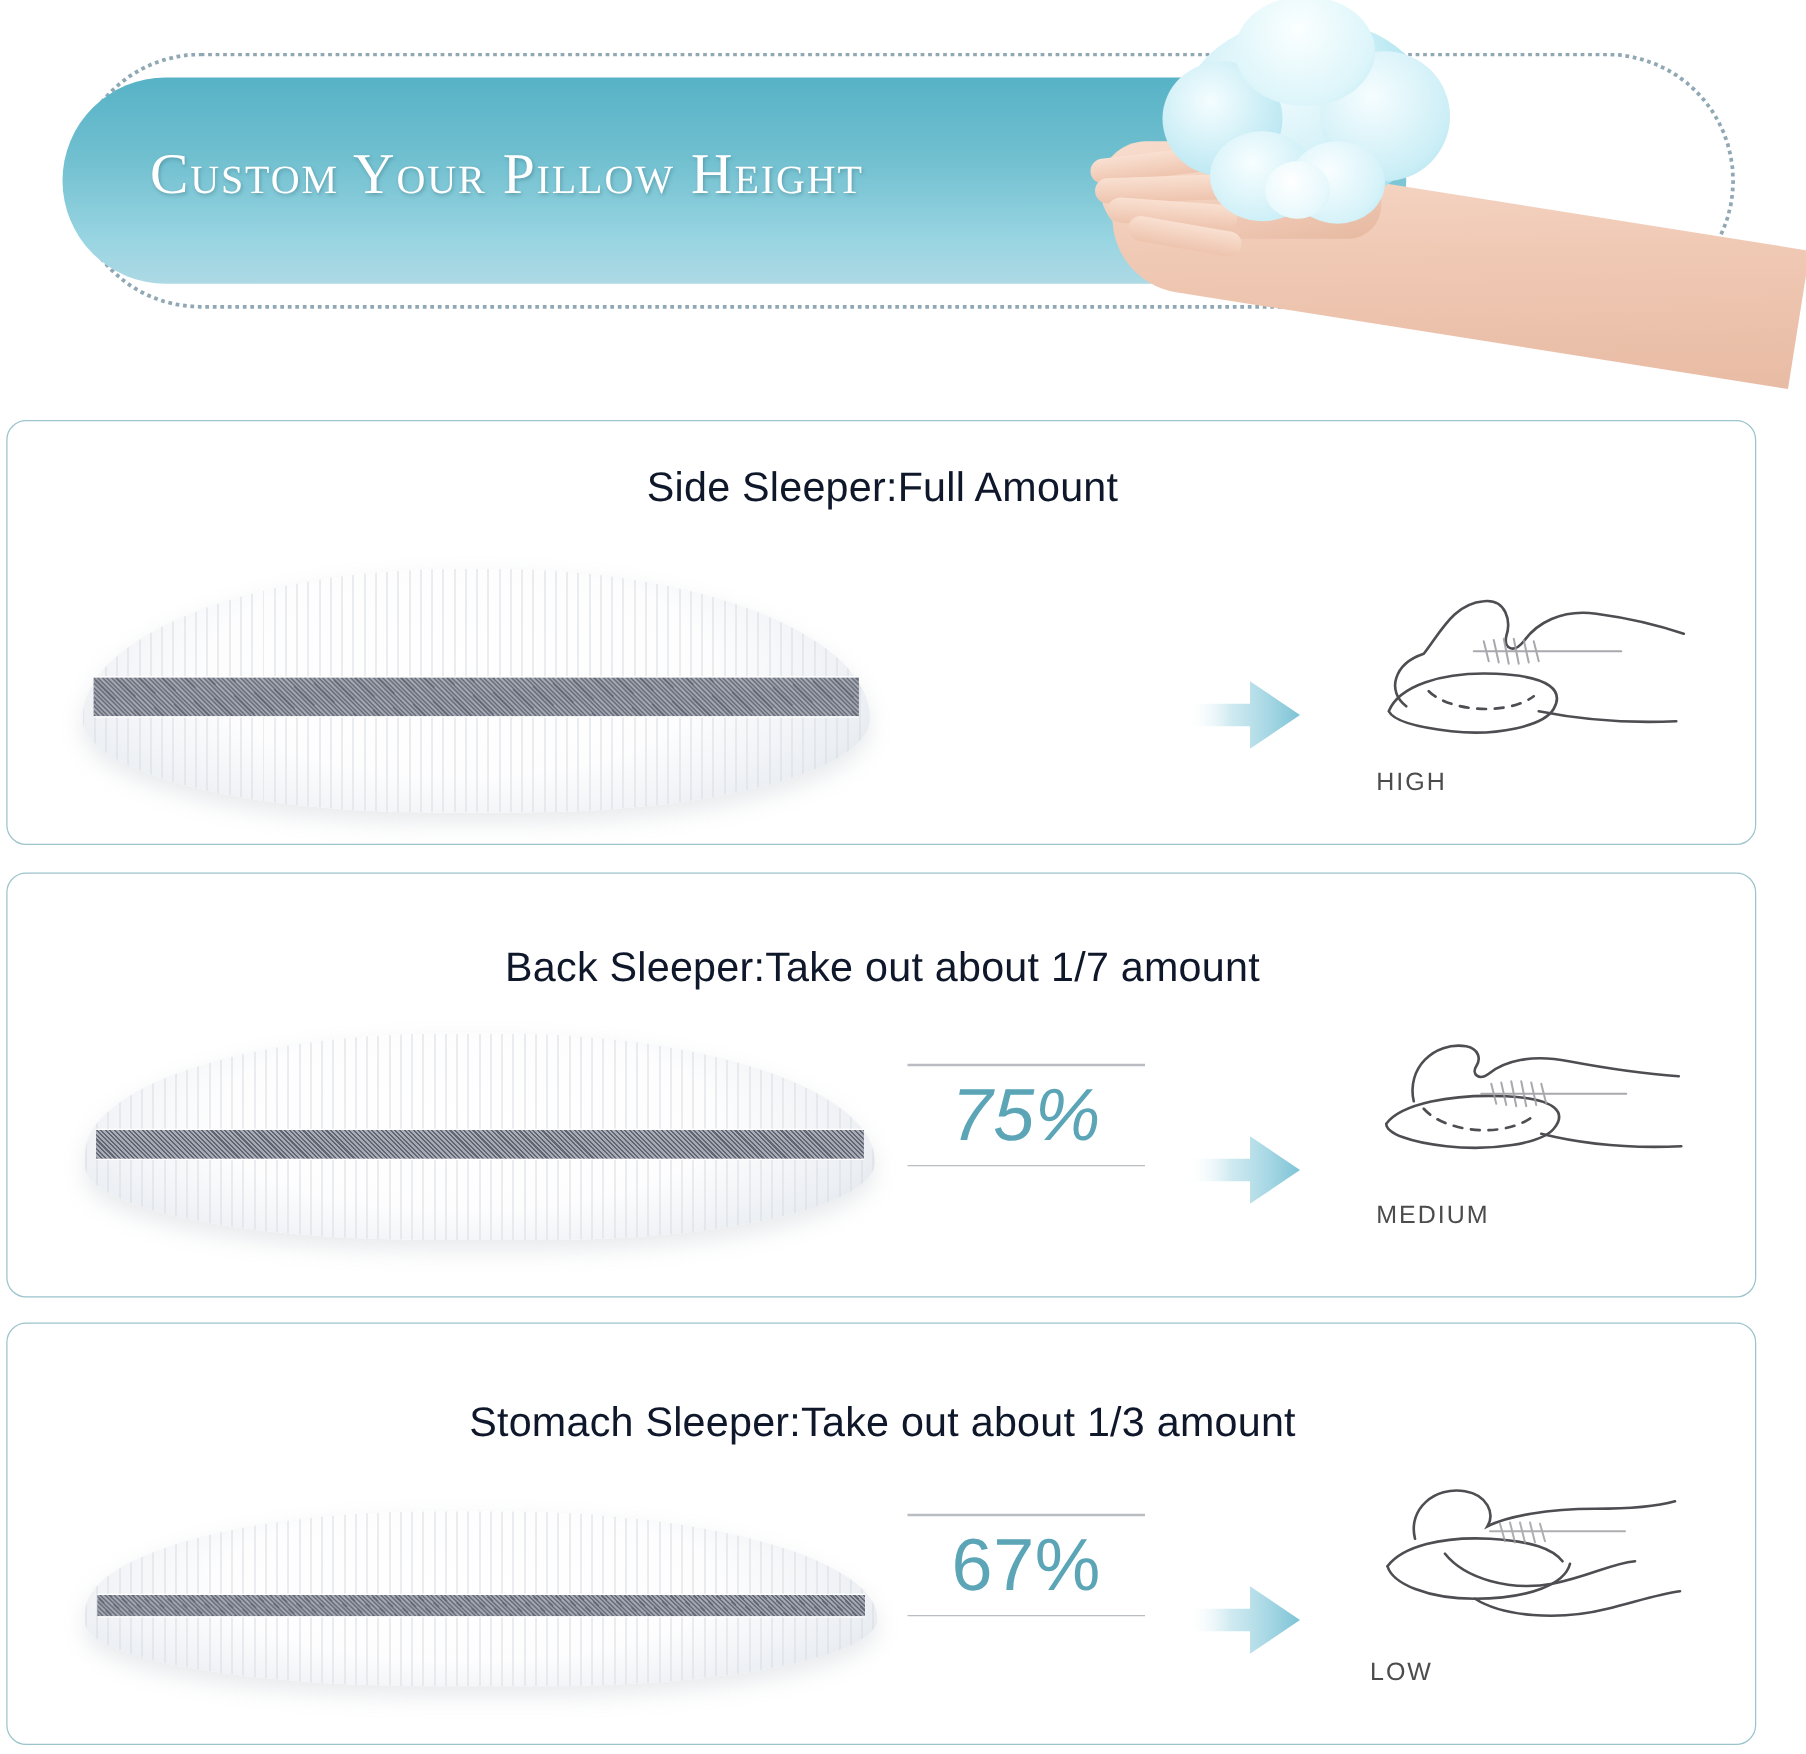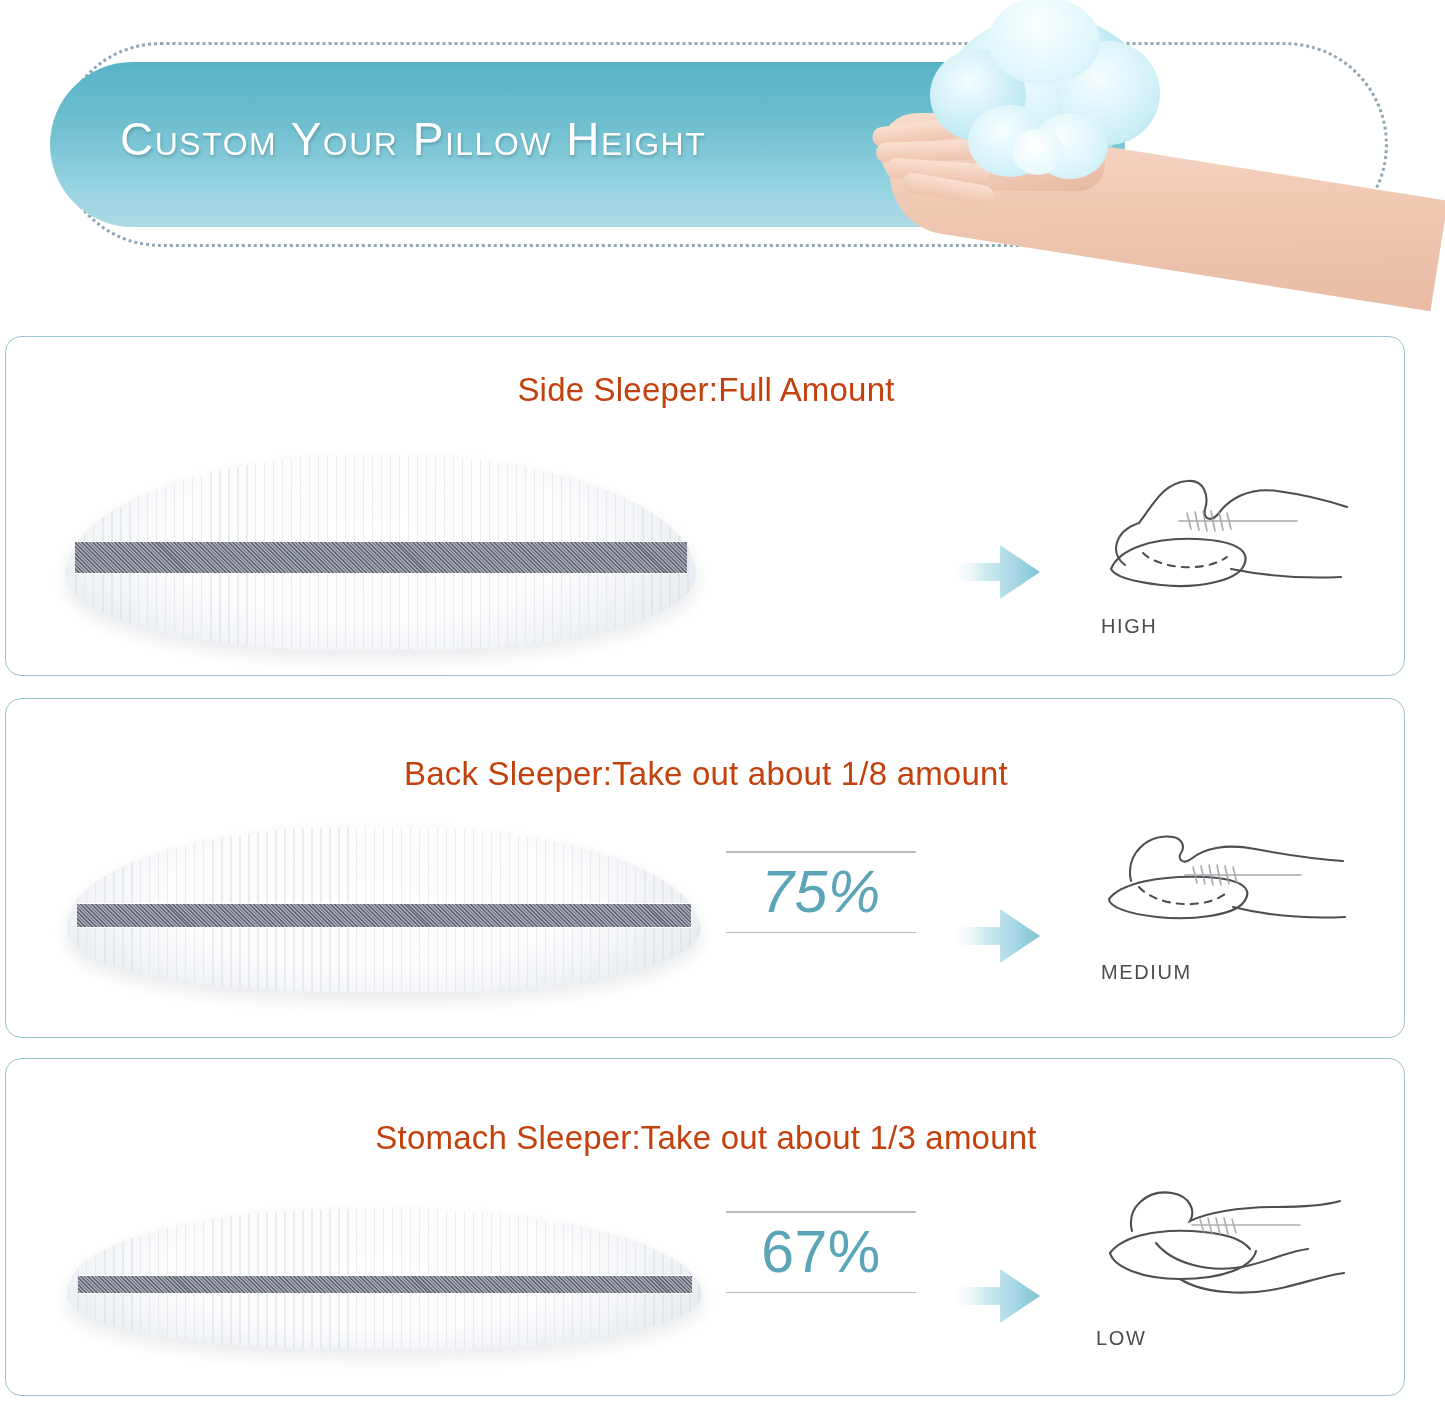"Custom Your Pillow Height" .banner-title { font-family: Liberation Sans, sans-serif -> Liberation Serif, serif }
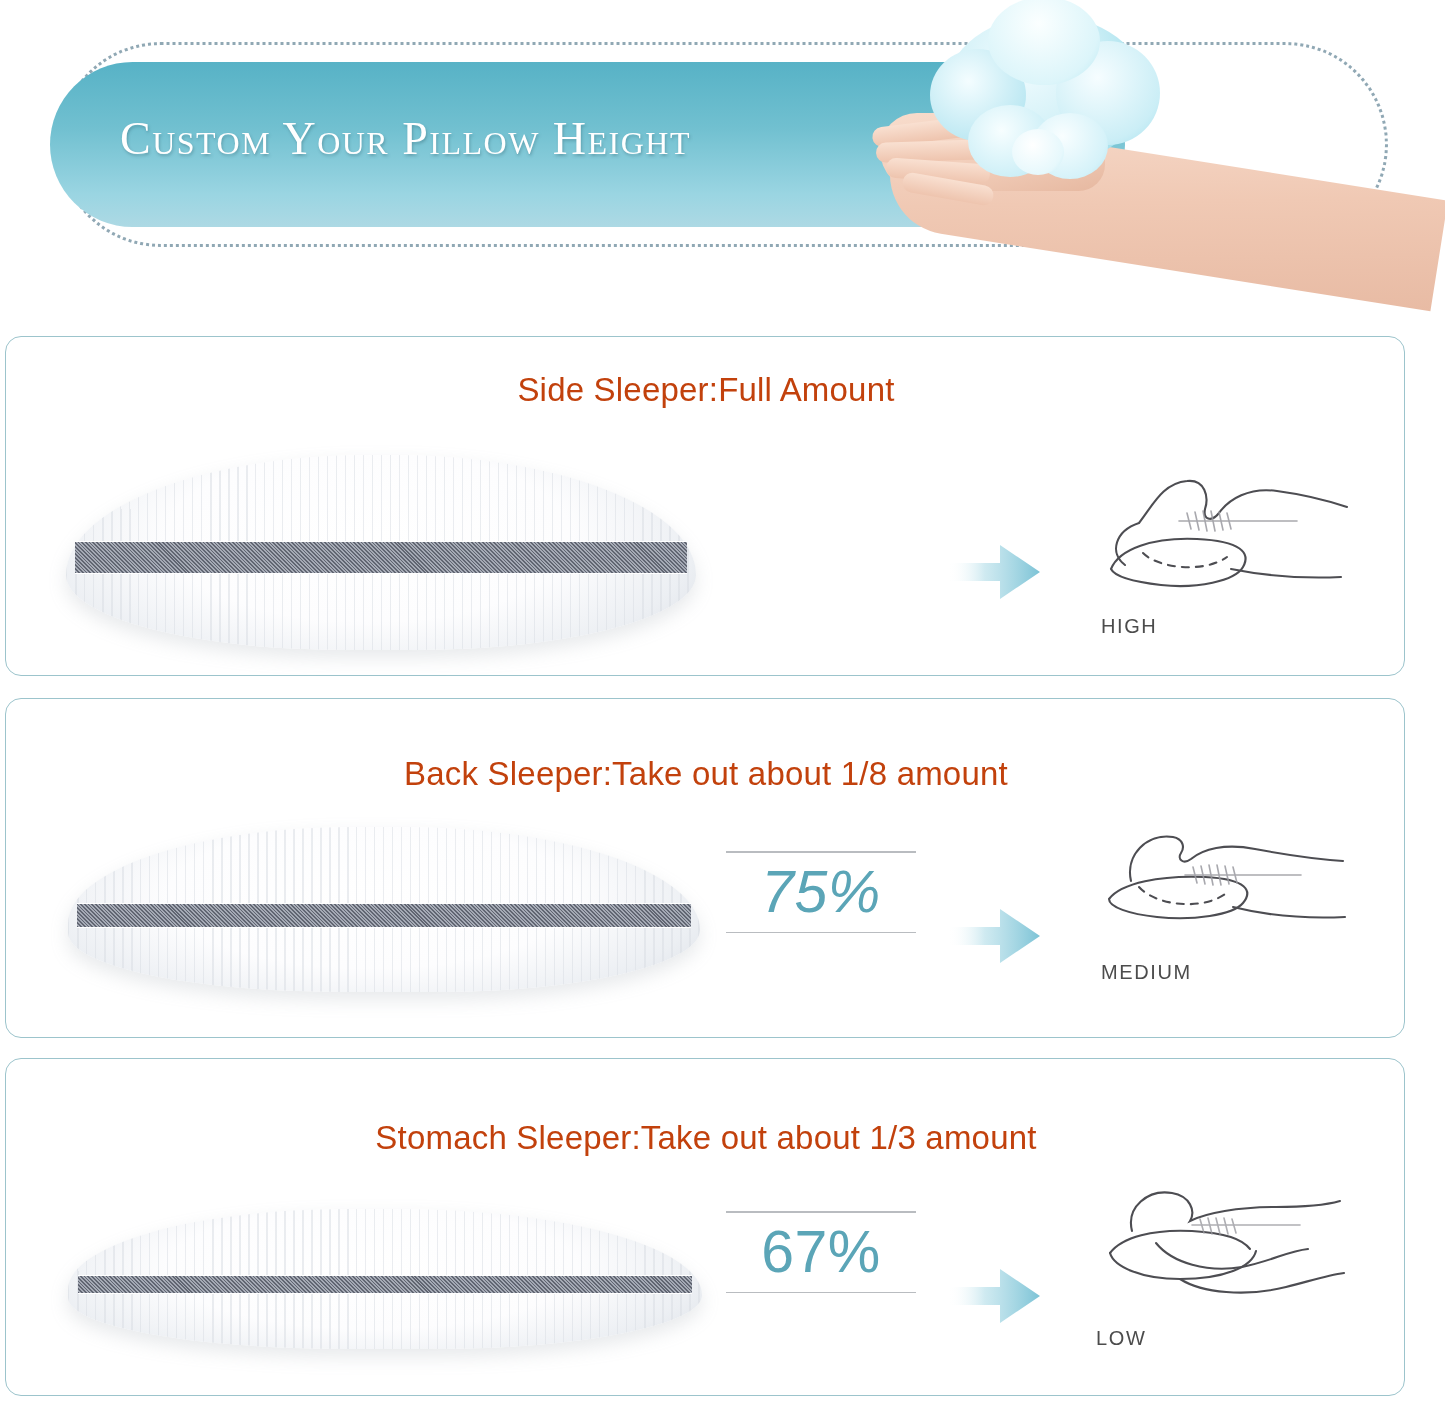"Side Sleeper:Full Amount" .card-heading { color: #c2410c -> #0f172a }
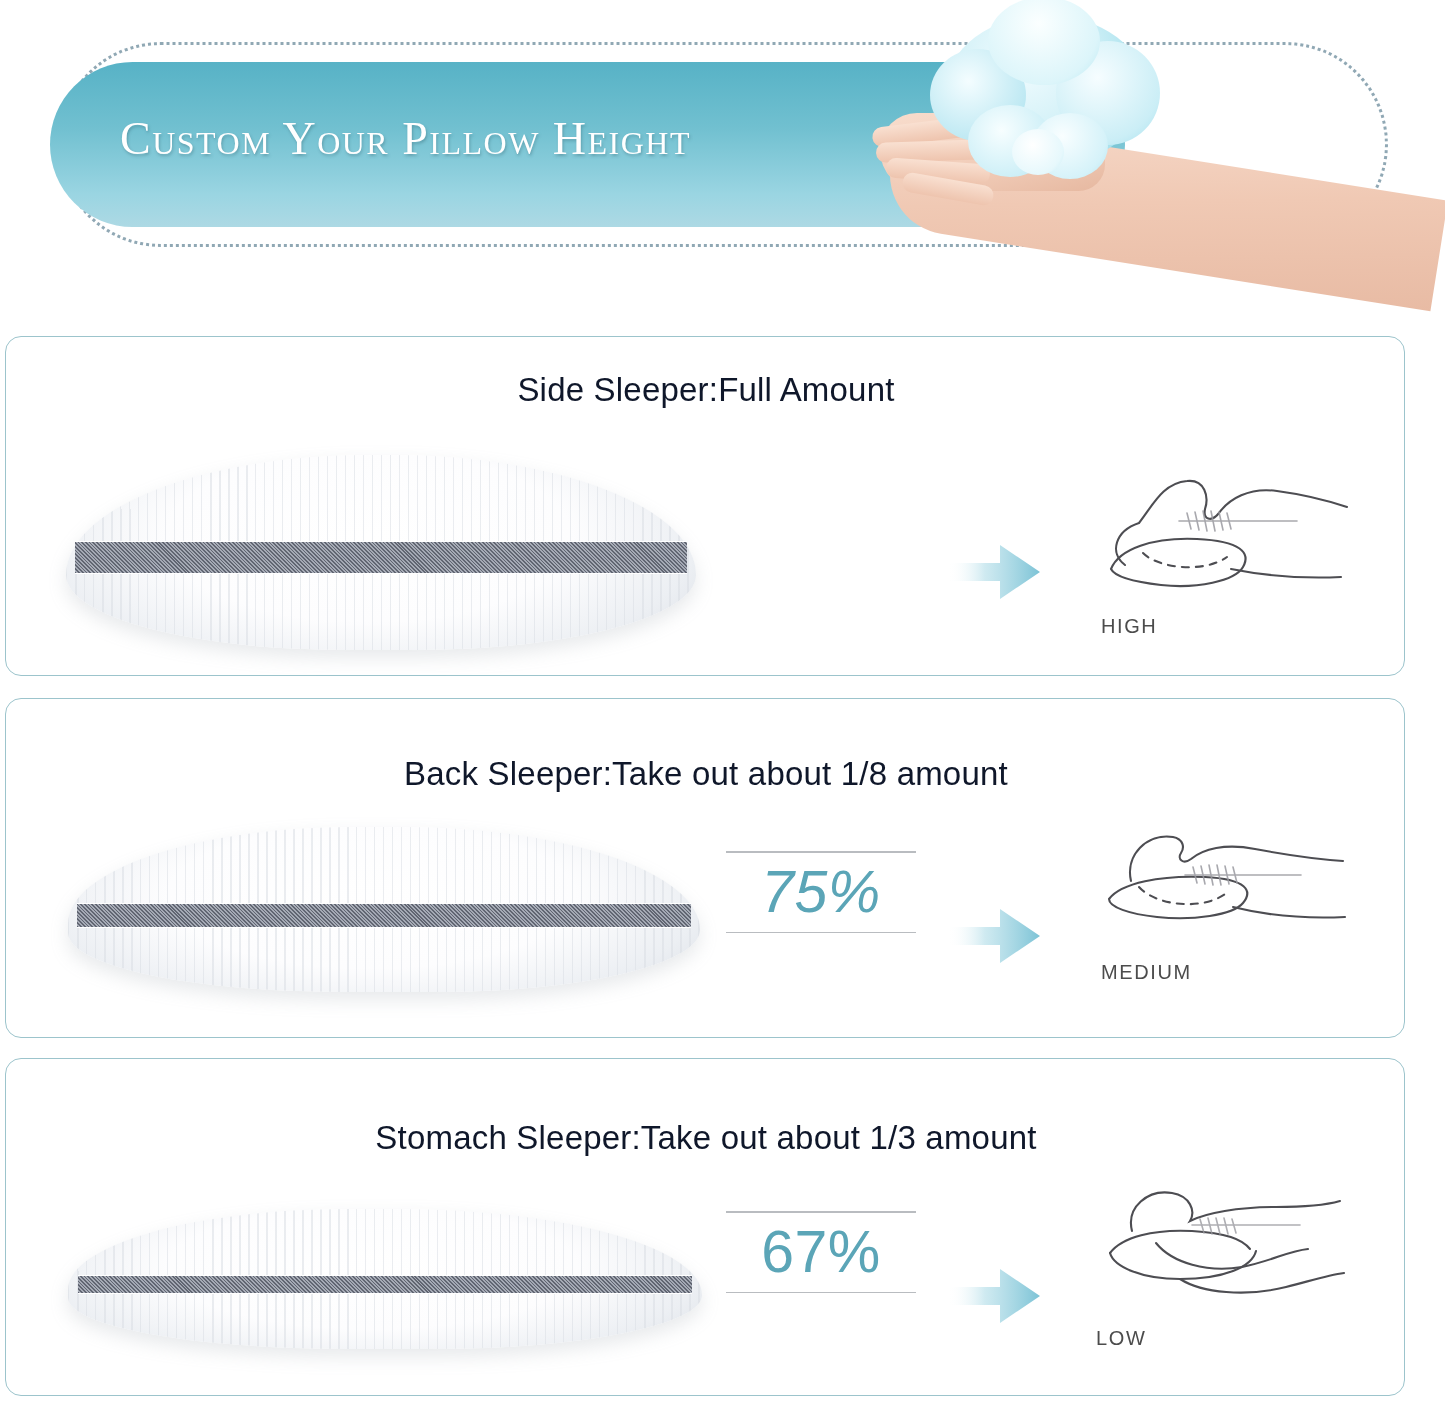"Back Sleeper:Take out about 1/8" div.card-heading { text: 1/8 -> 1/7 }
